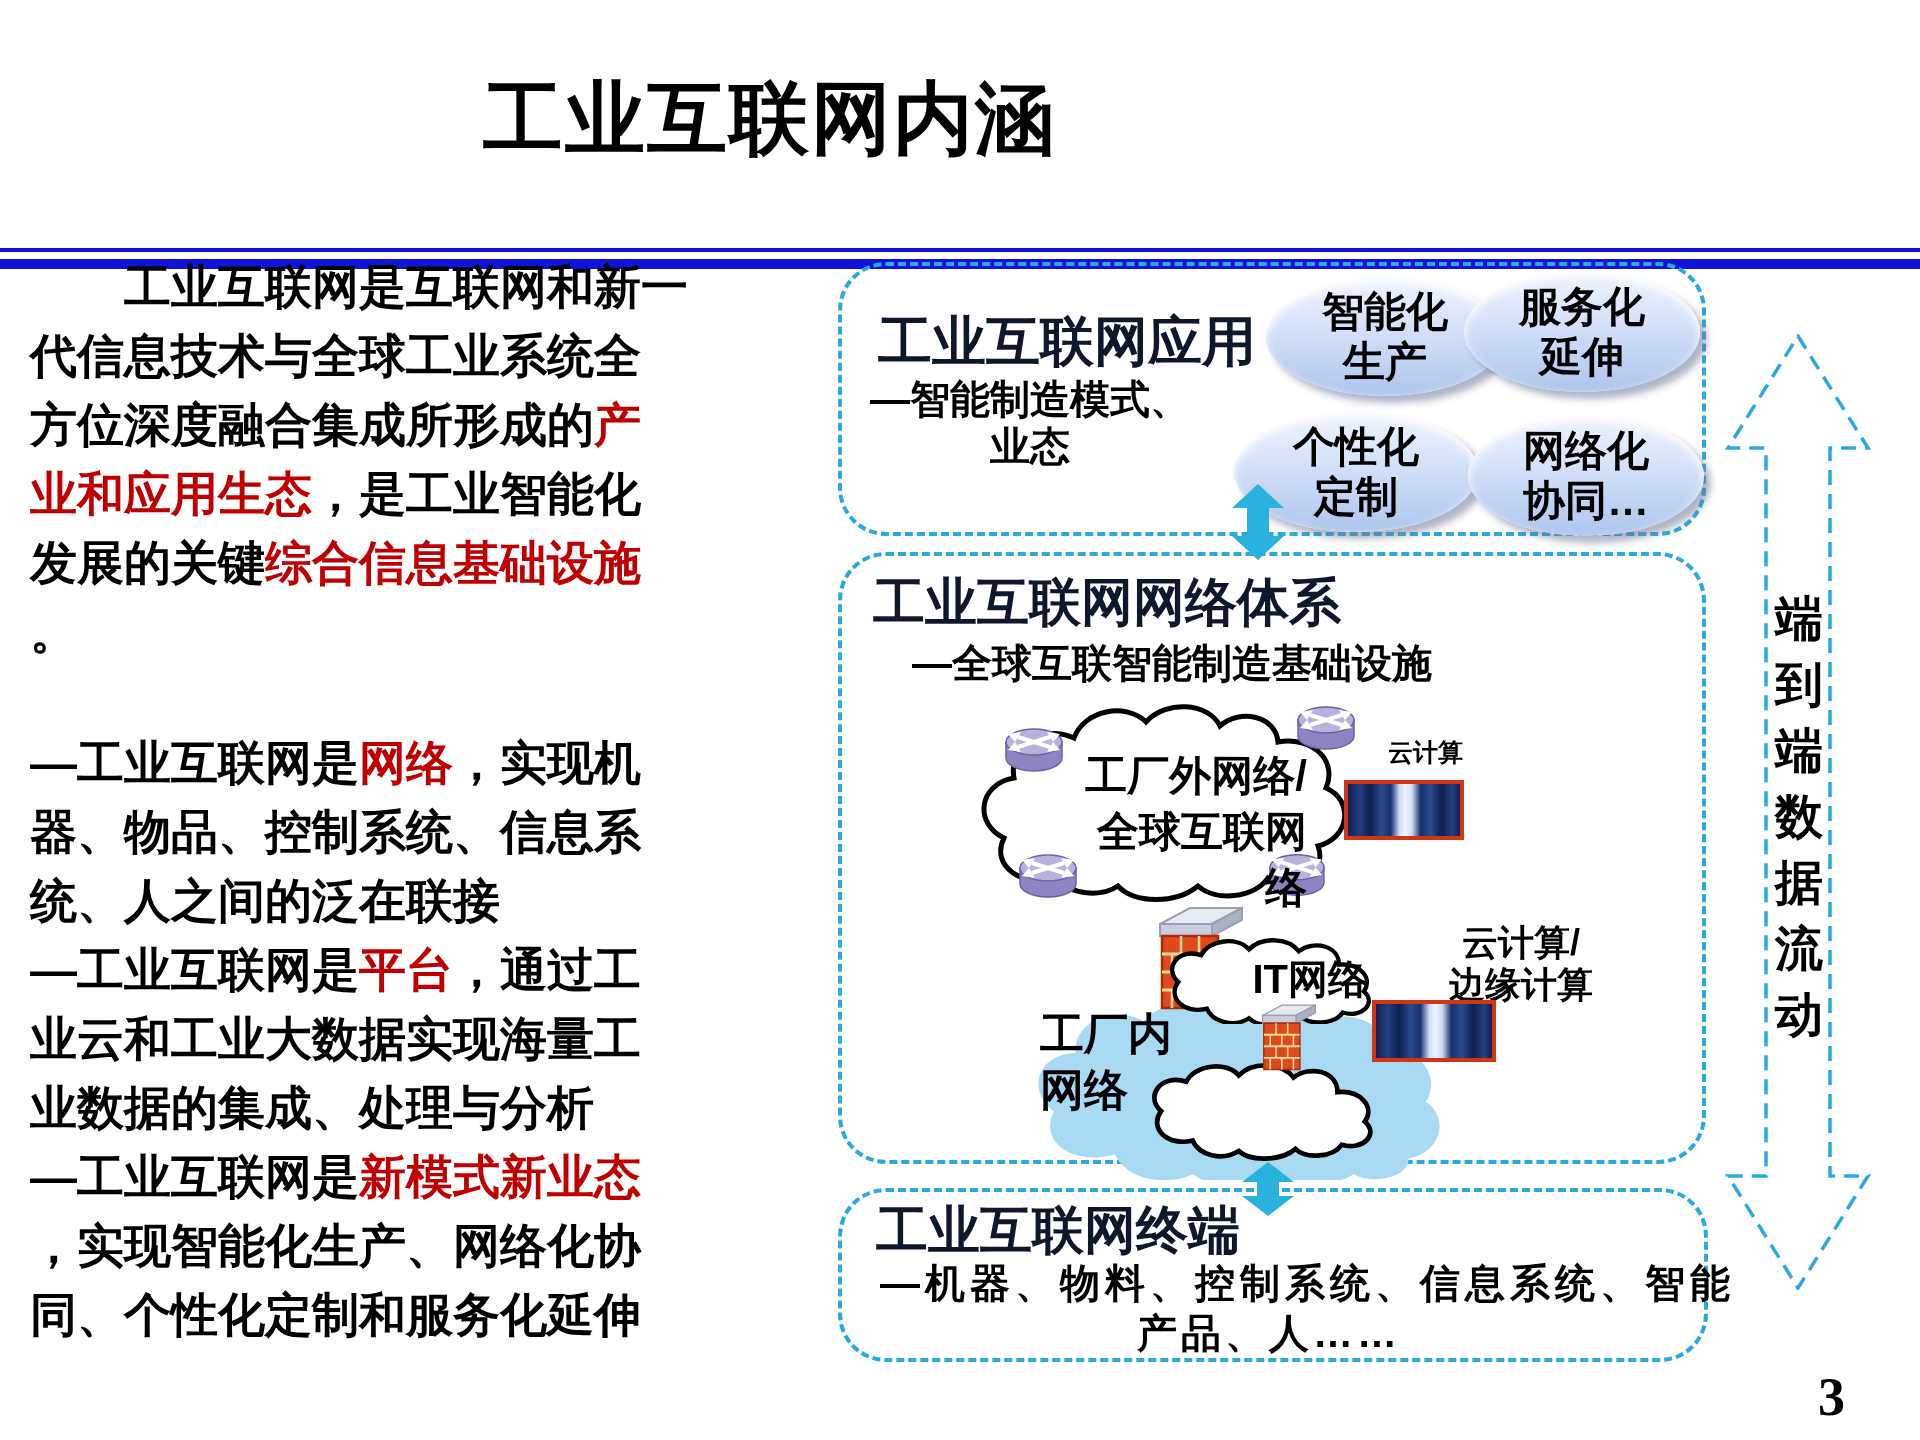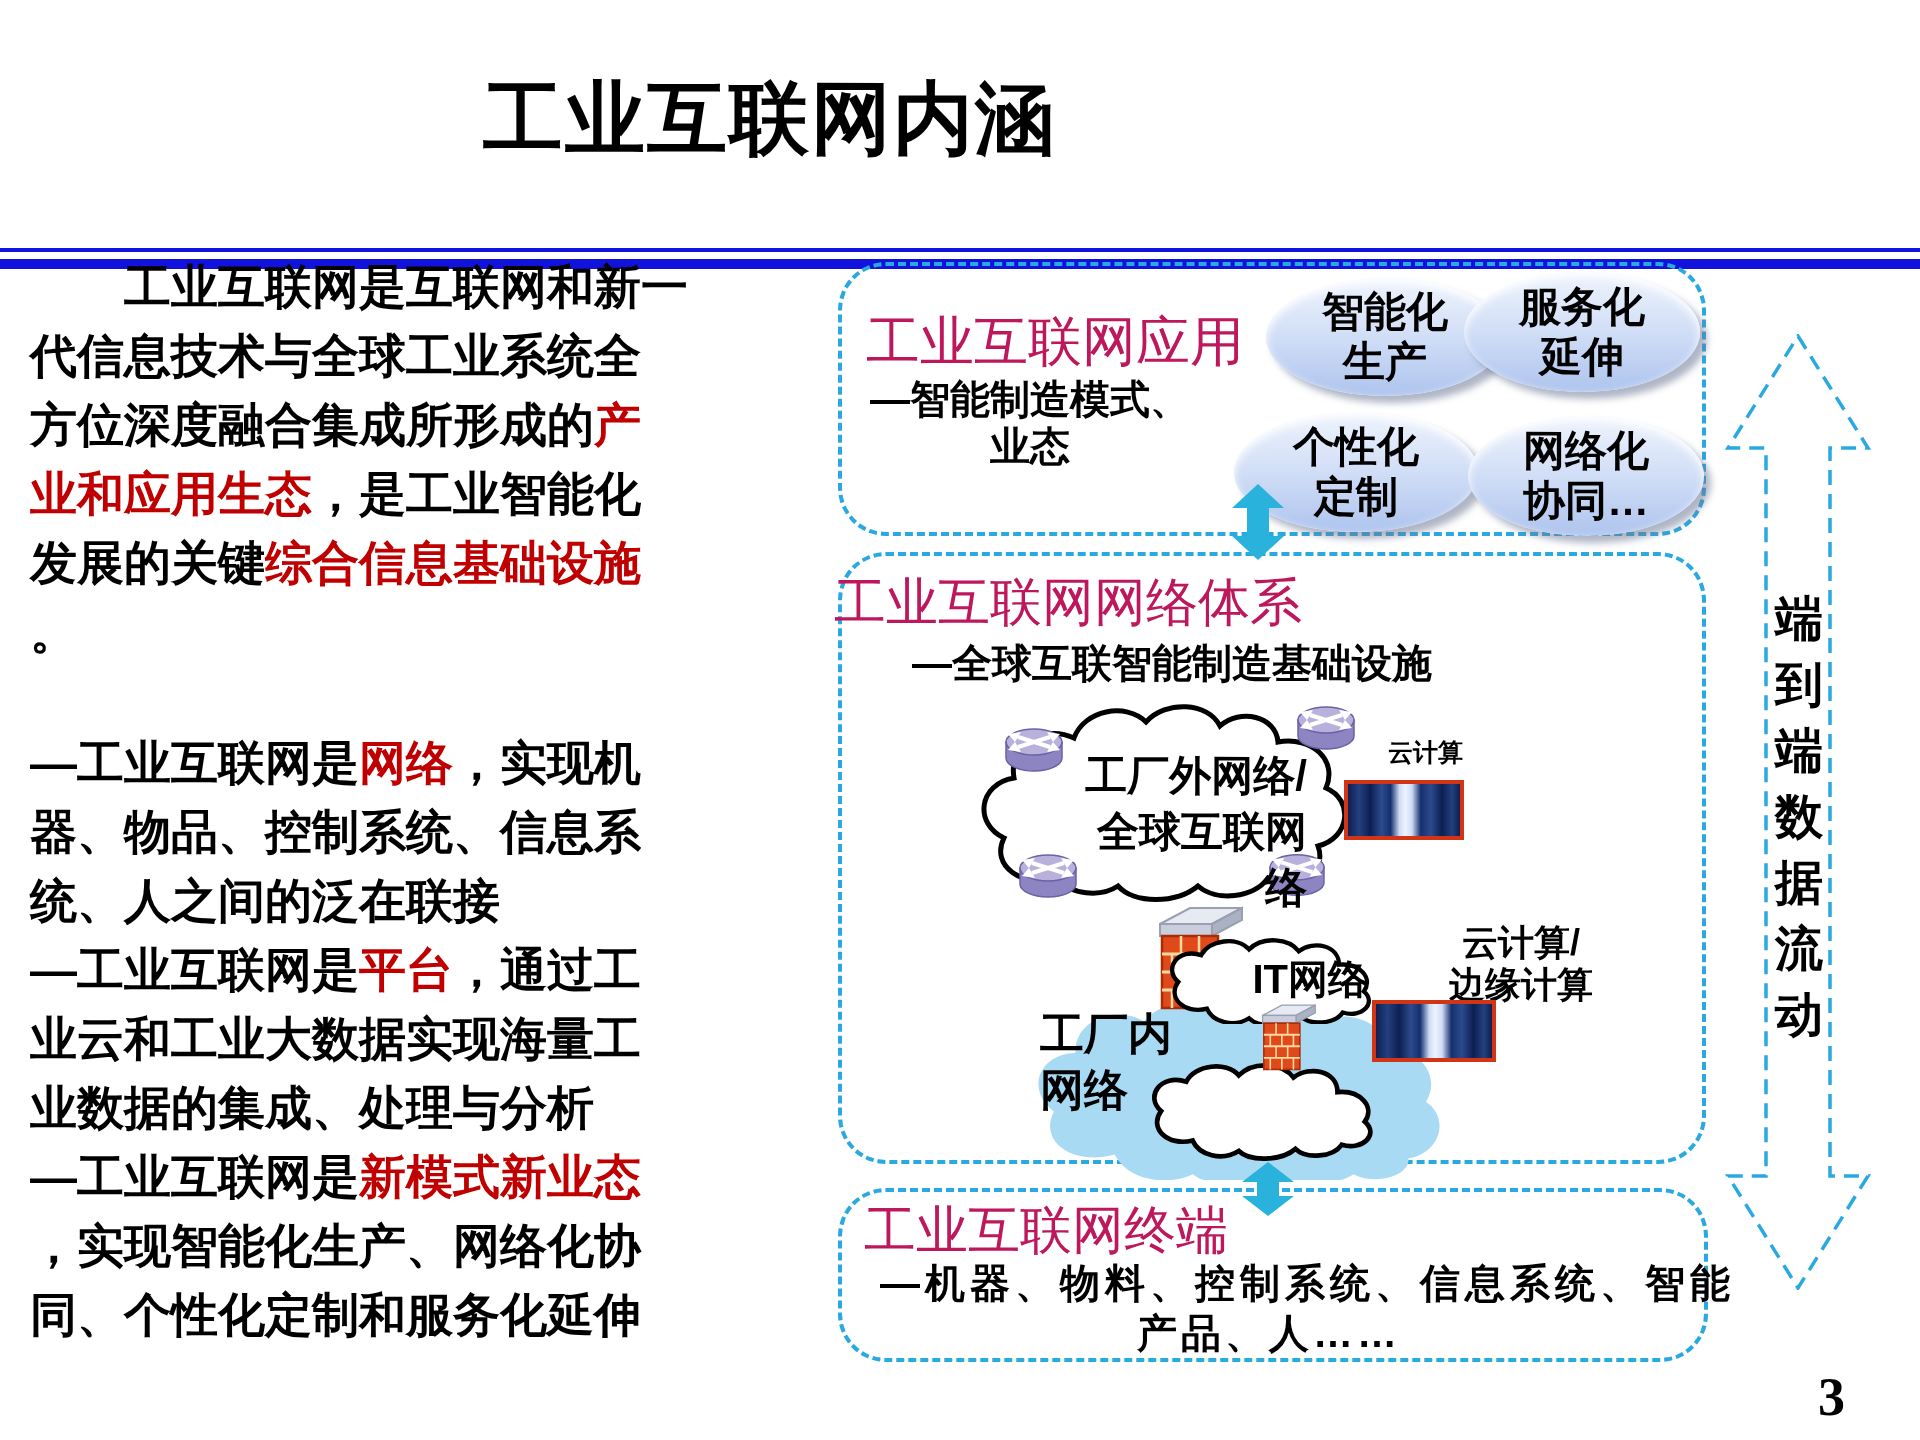"工业互联网应用" .box-title { color: #be185d -> #0f172a; font-weight: normal -> bold; margin-left: none -> 12px }
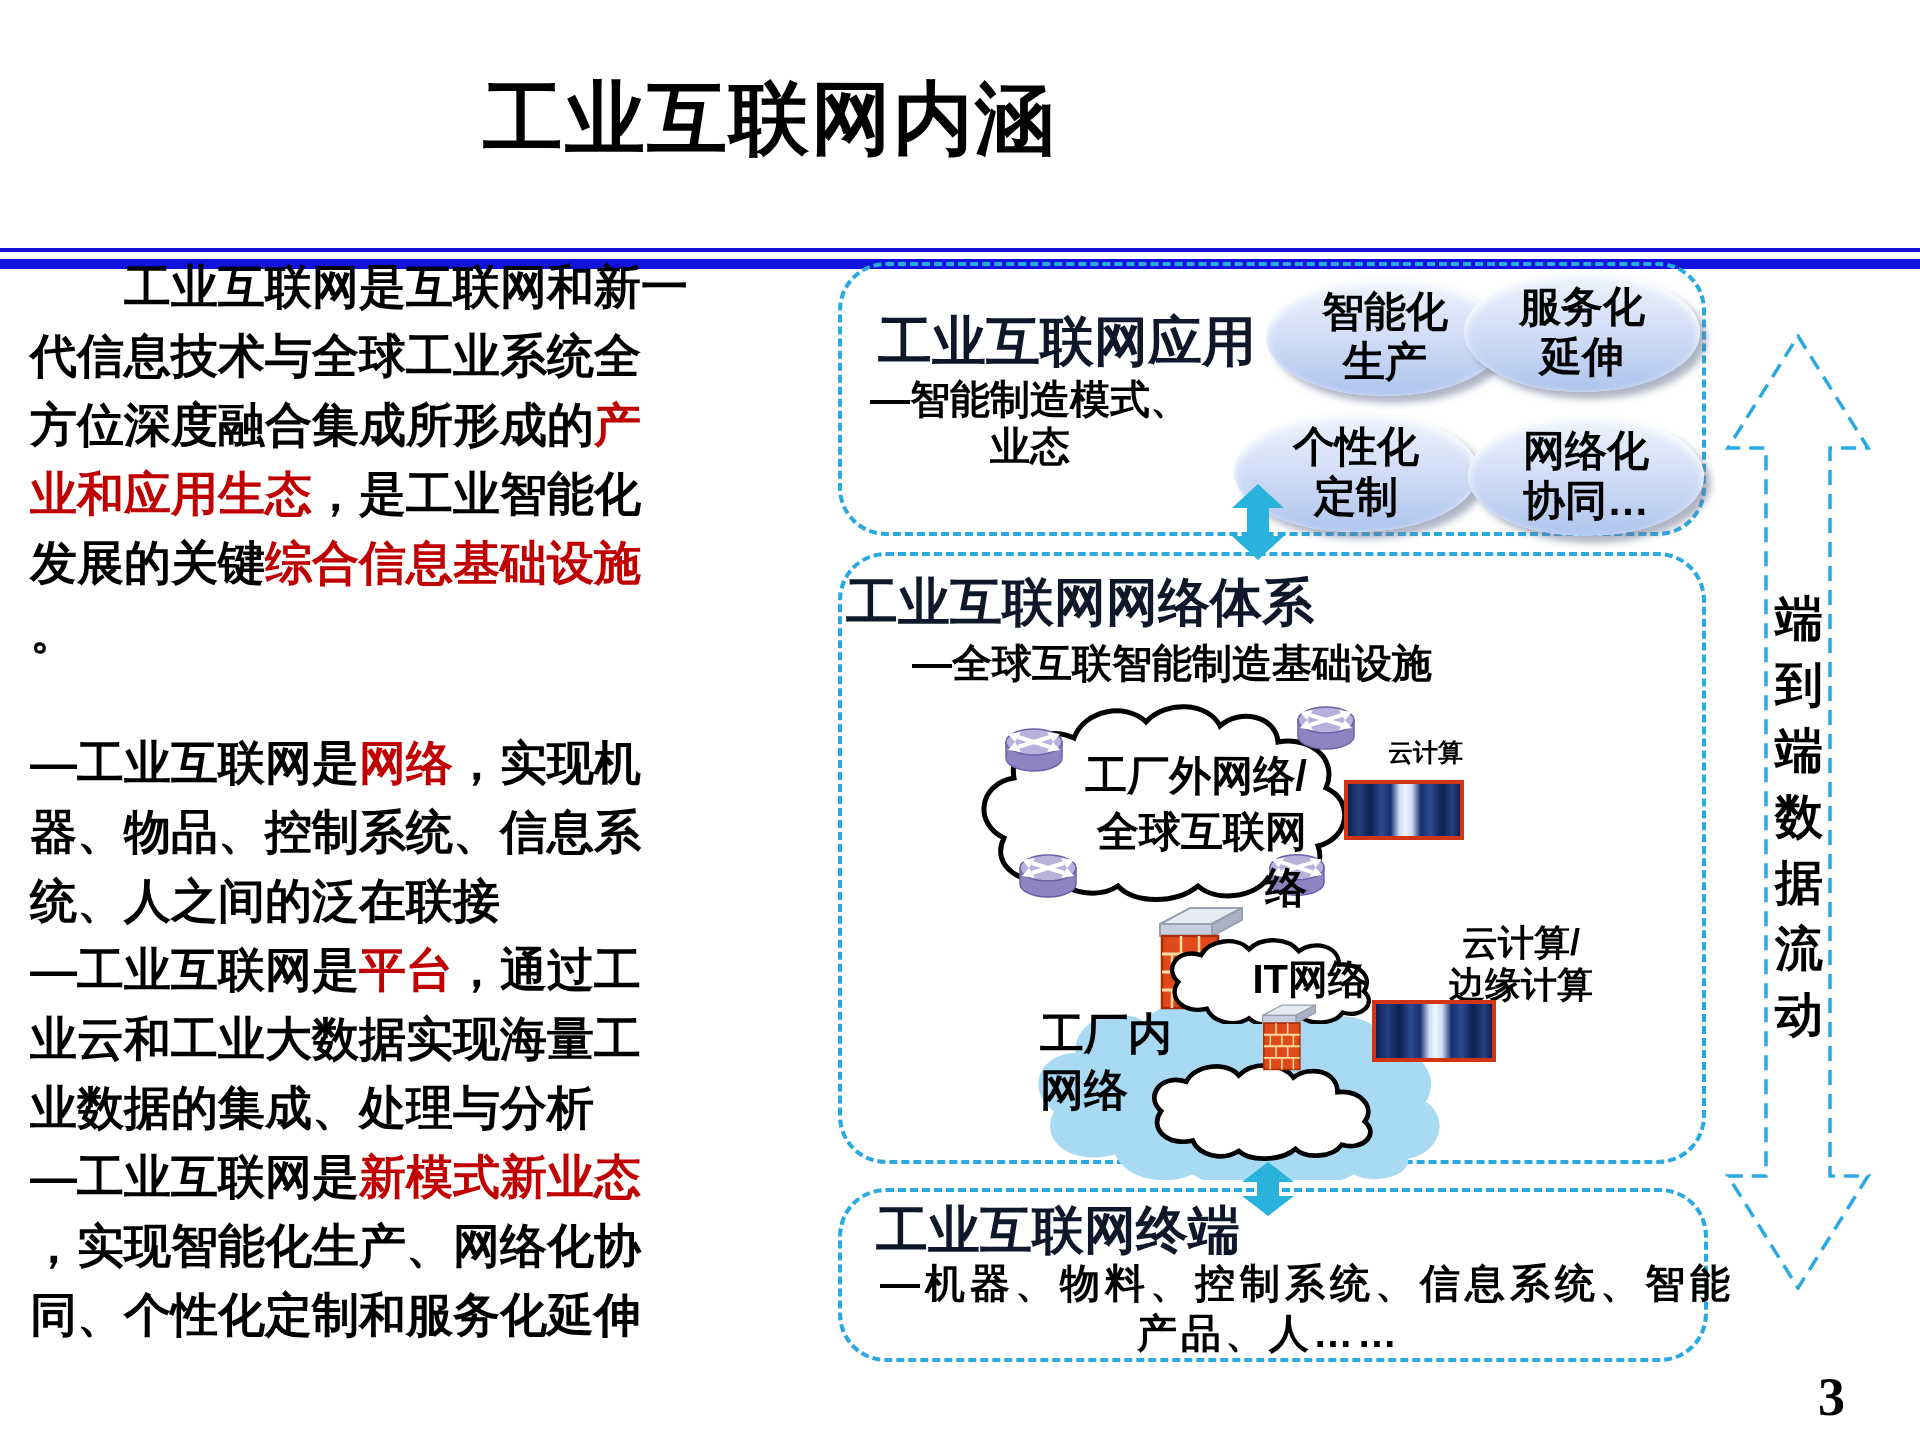"工业互联网网络体系" div.abs { left: 834px -> 861px }
